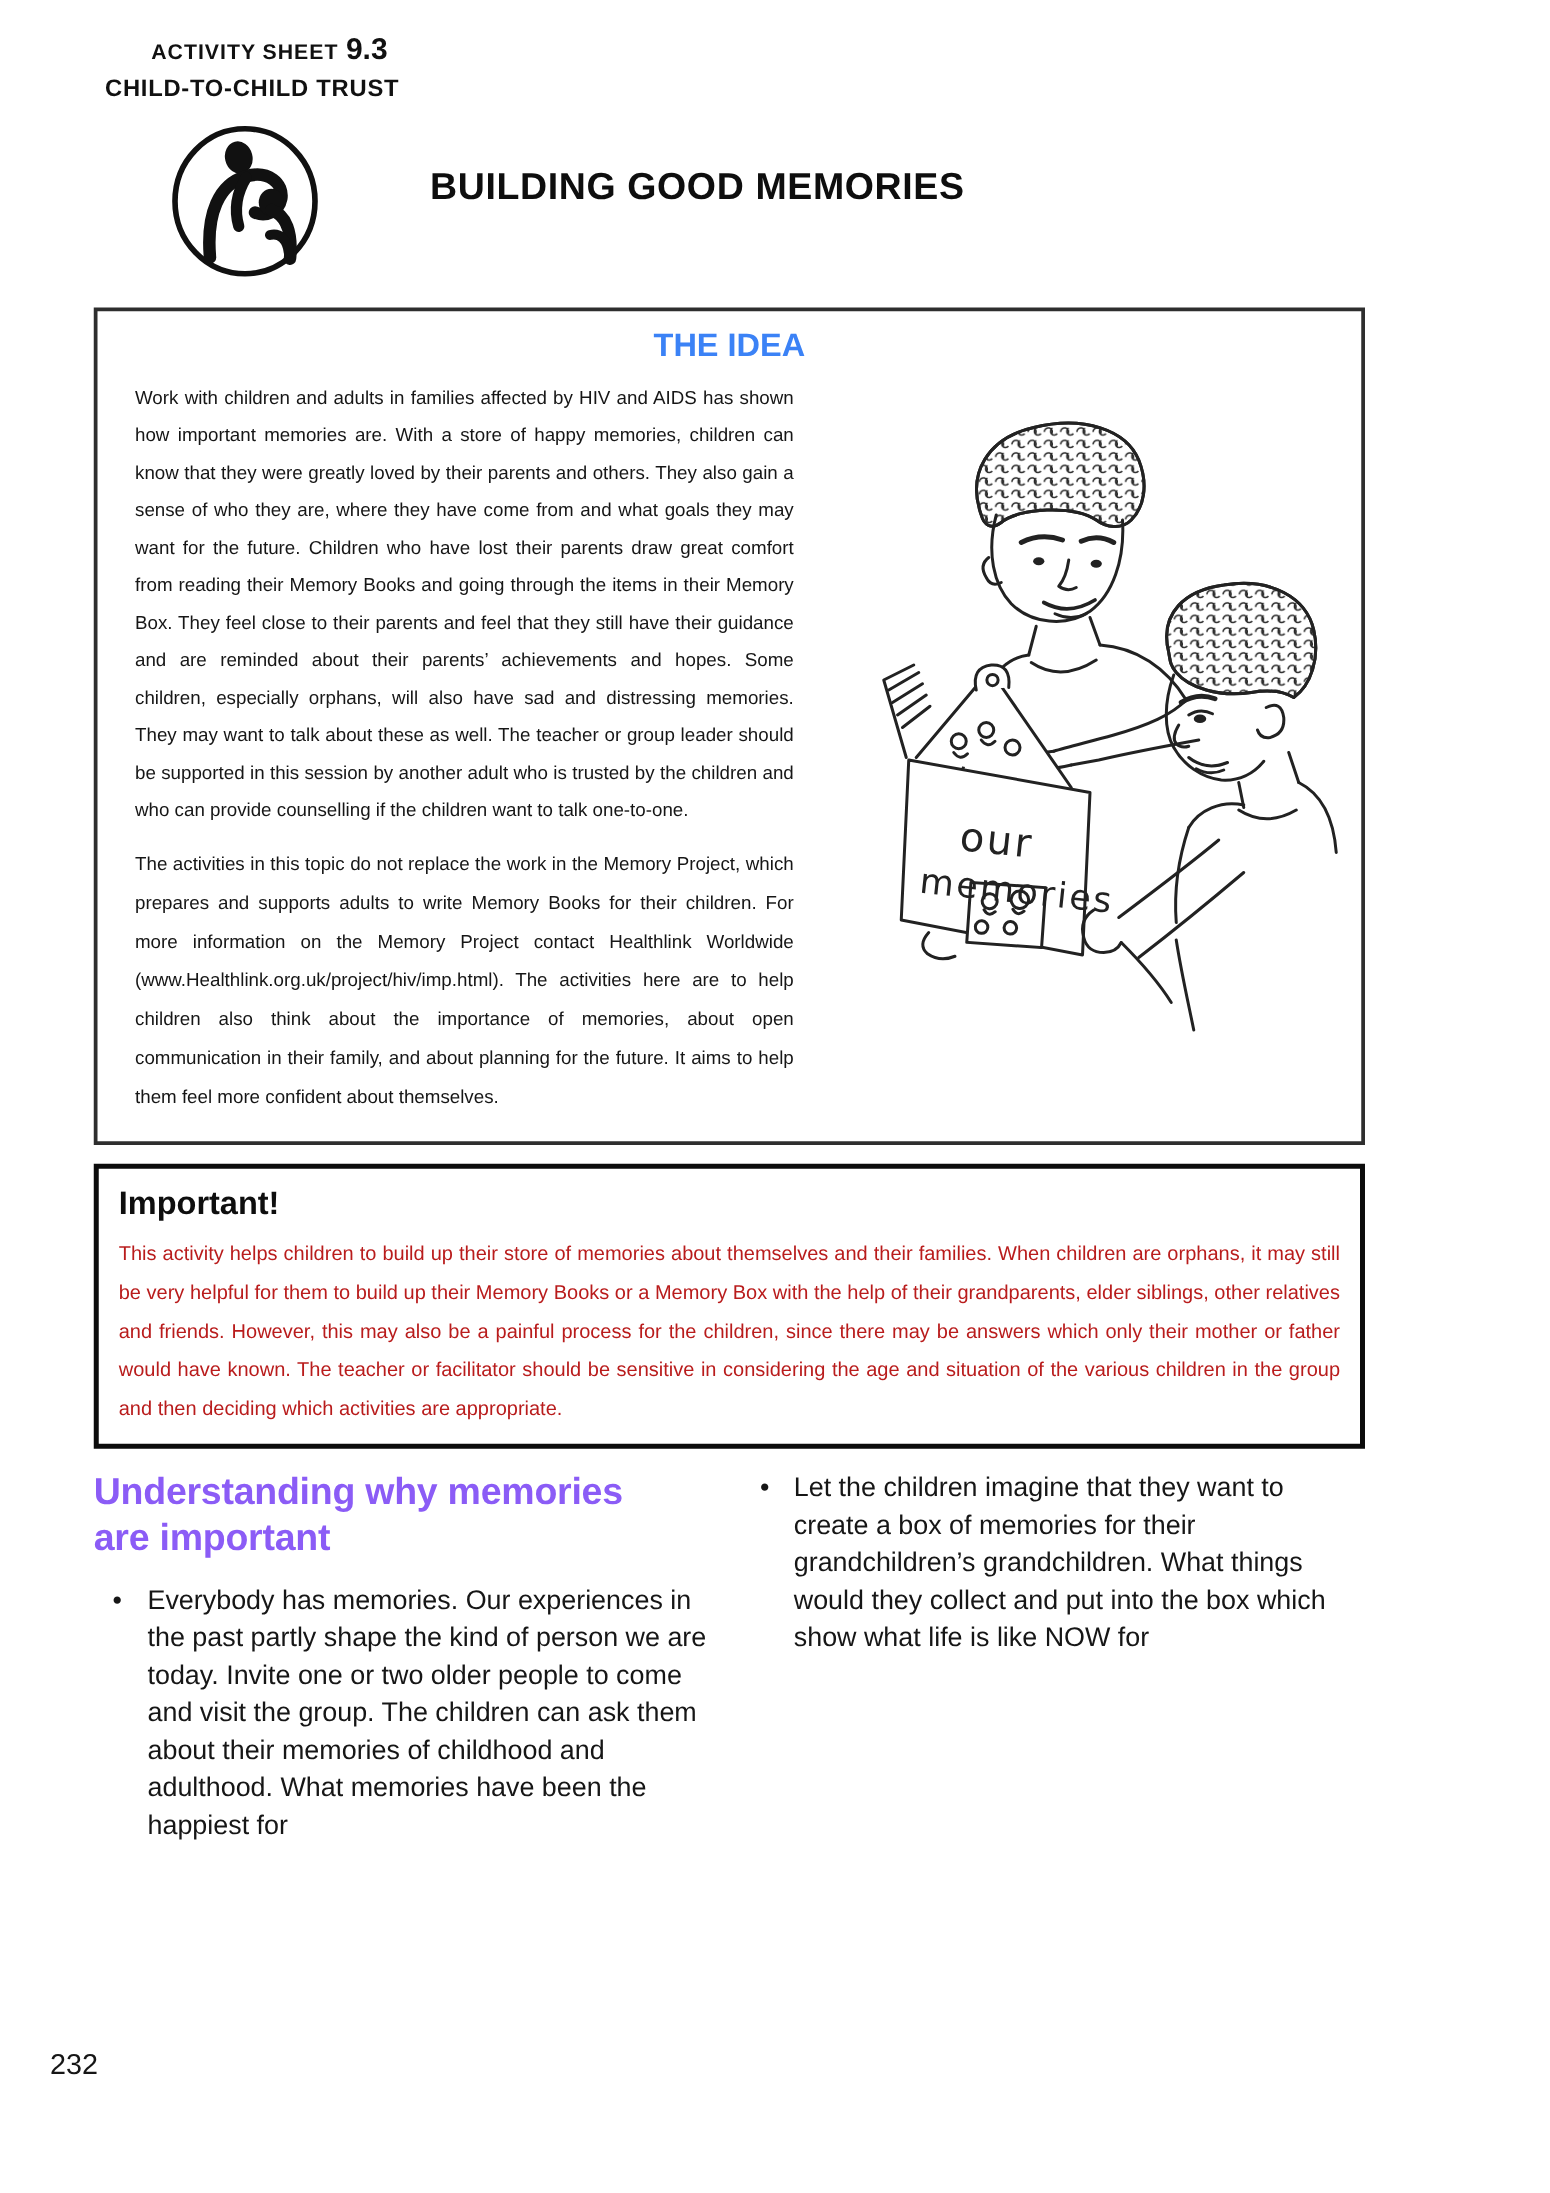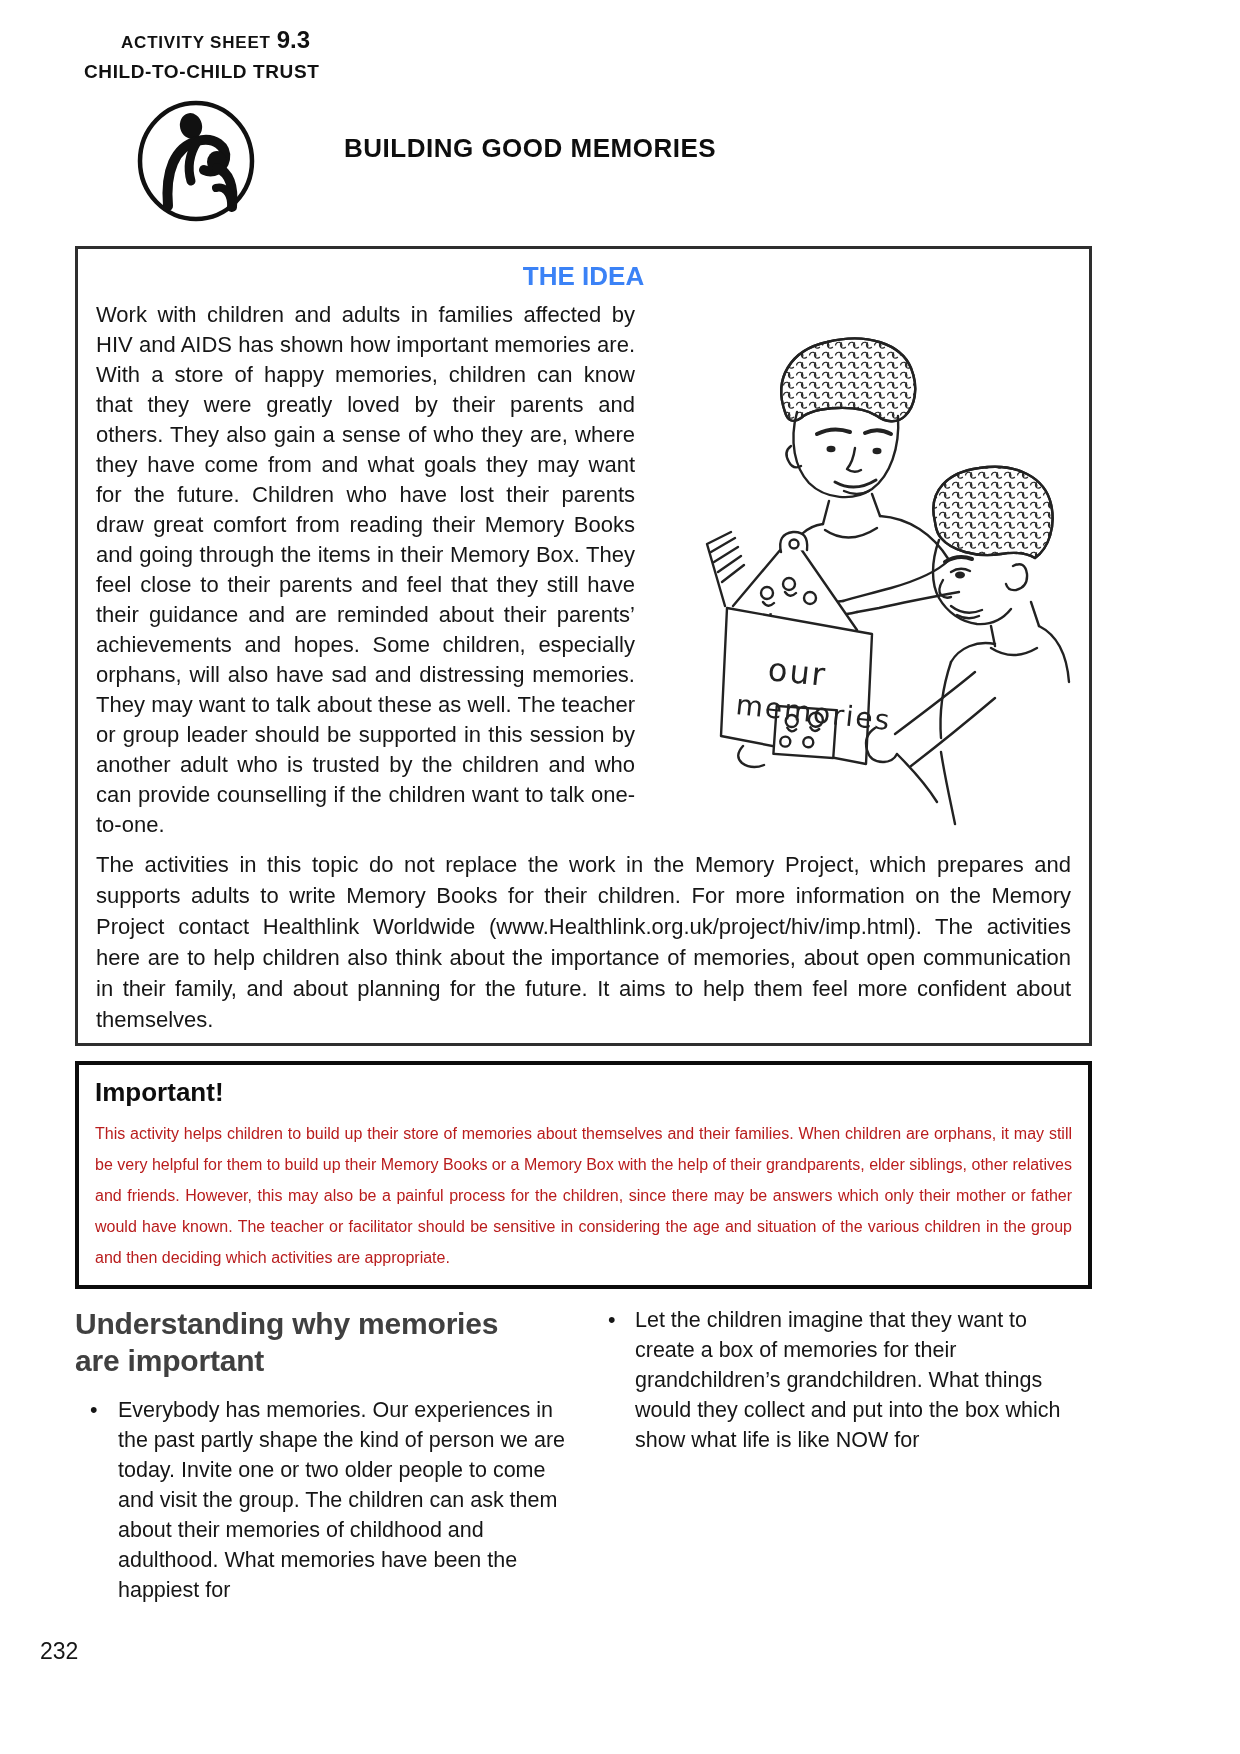"BUILDING GOOD MEMORIES" .main-title { font-size: 26px -> 30px }
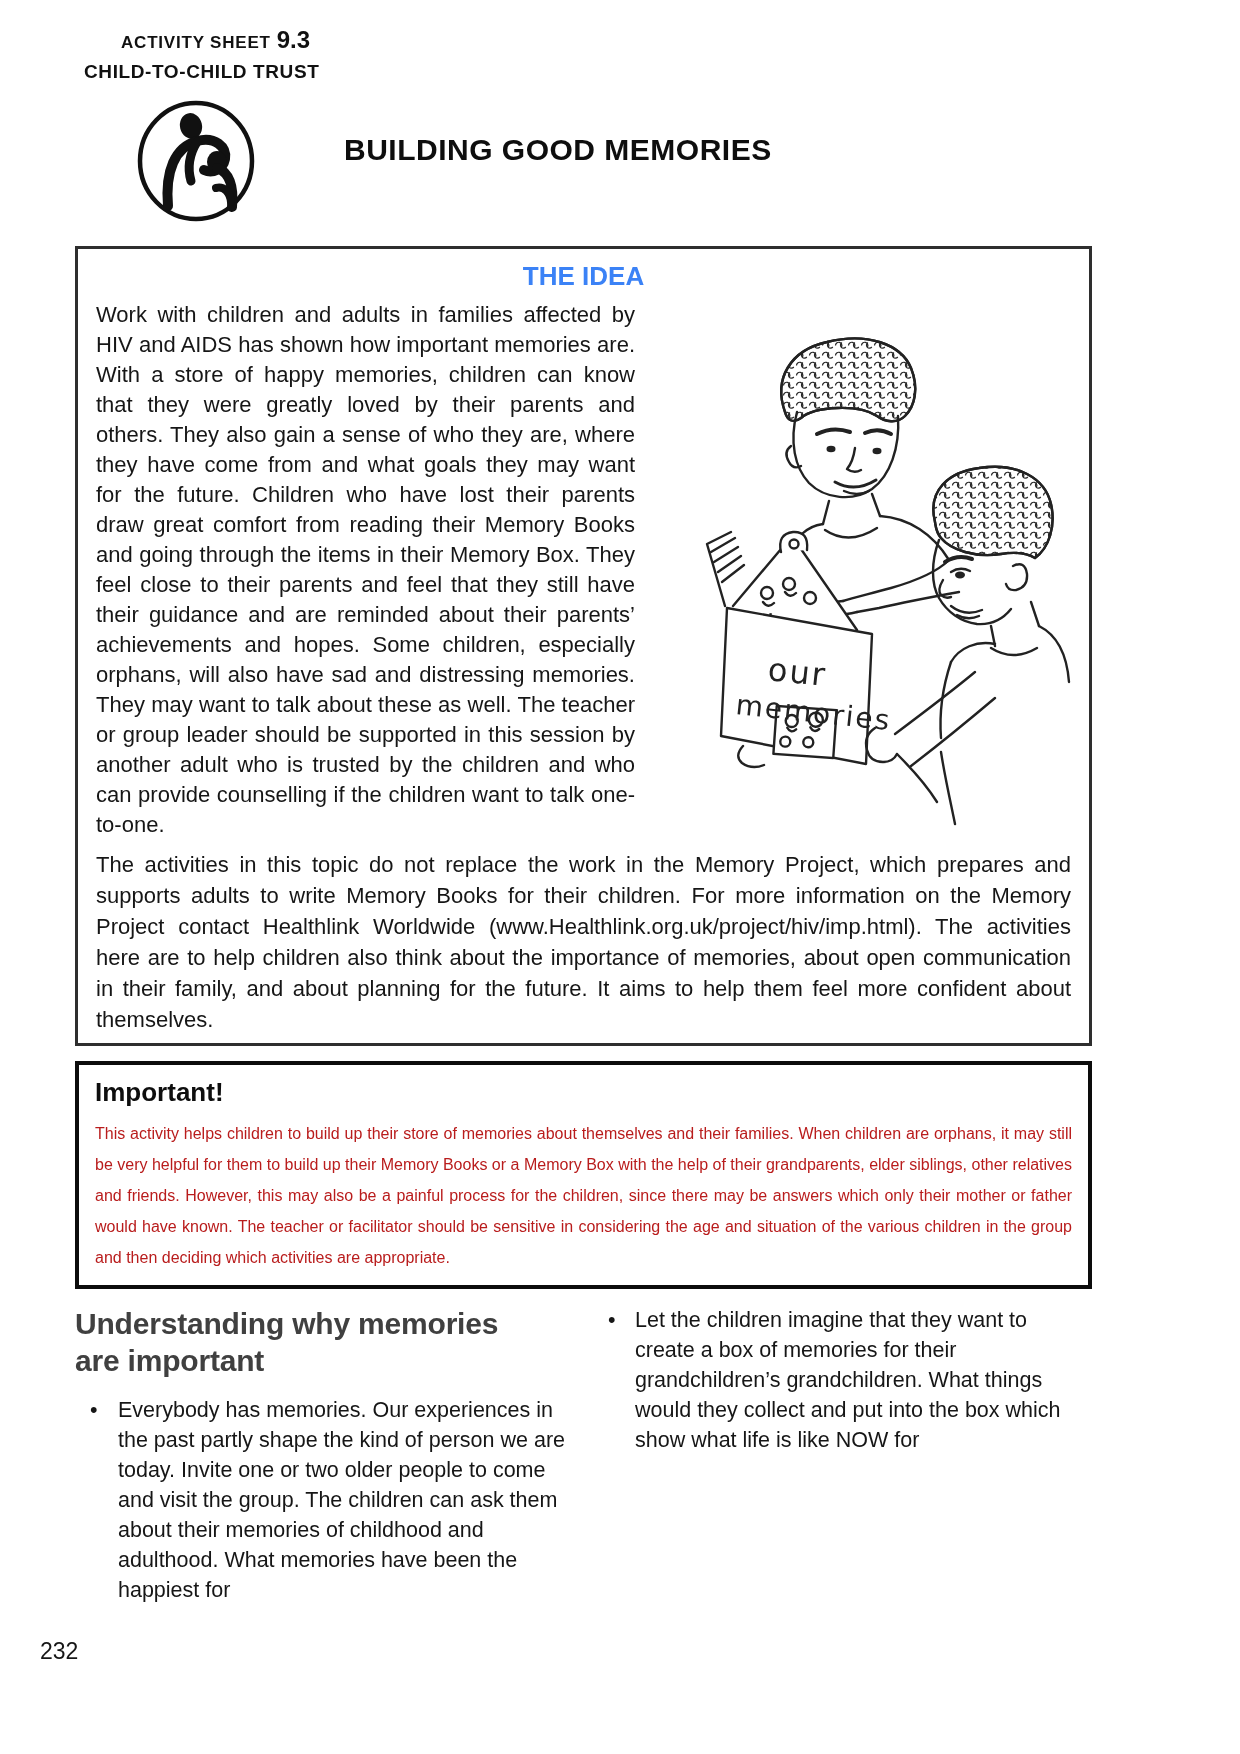"Work with children and adults" .idea-box p { font-size: 22px -> 15px; margin: 0 -> 12px }
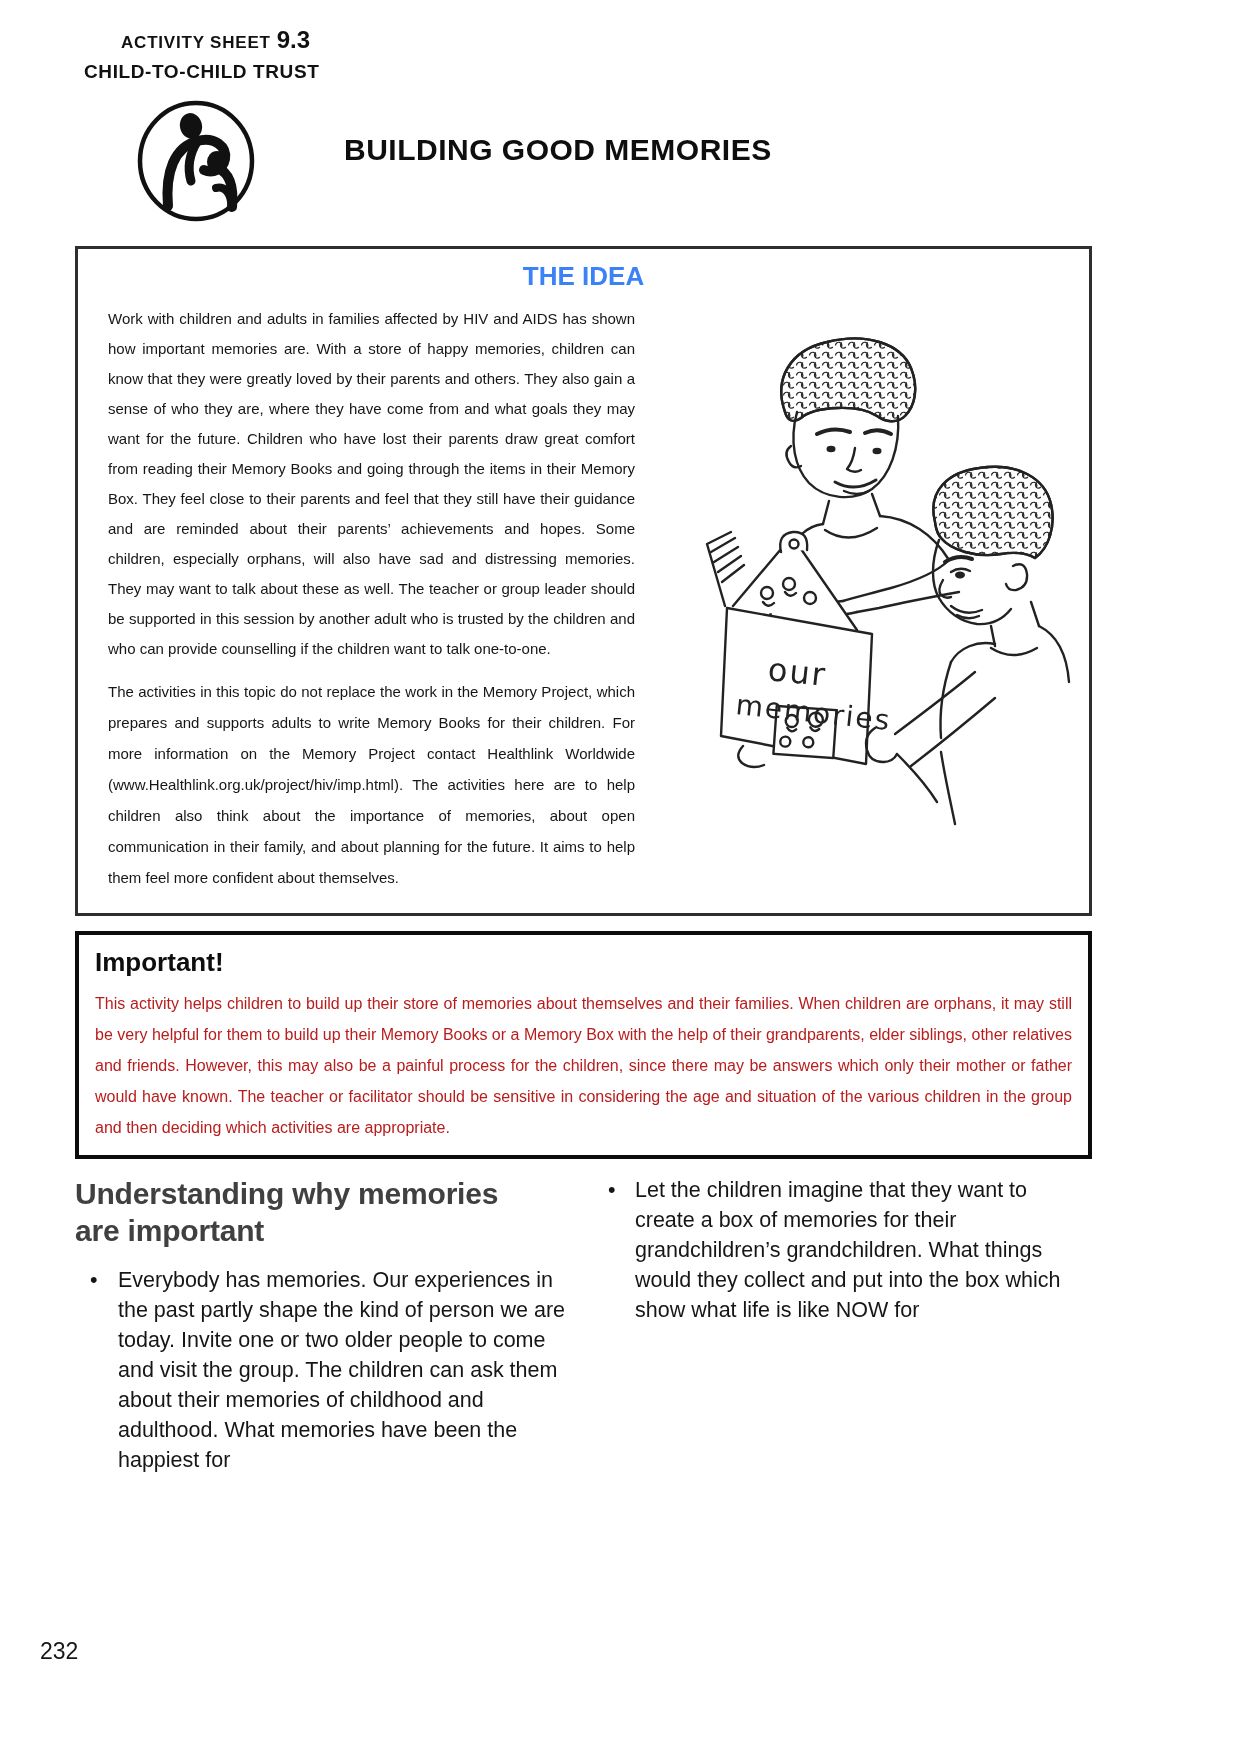"Understanding why memories are important" .sec-heading { color: #404040 -> #8b5cf6 }
